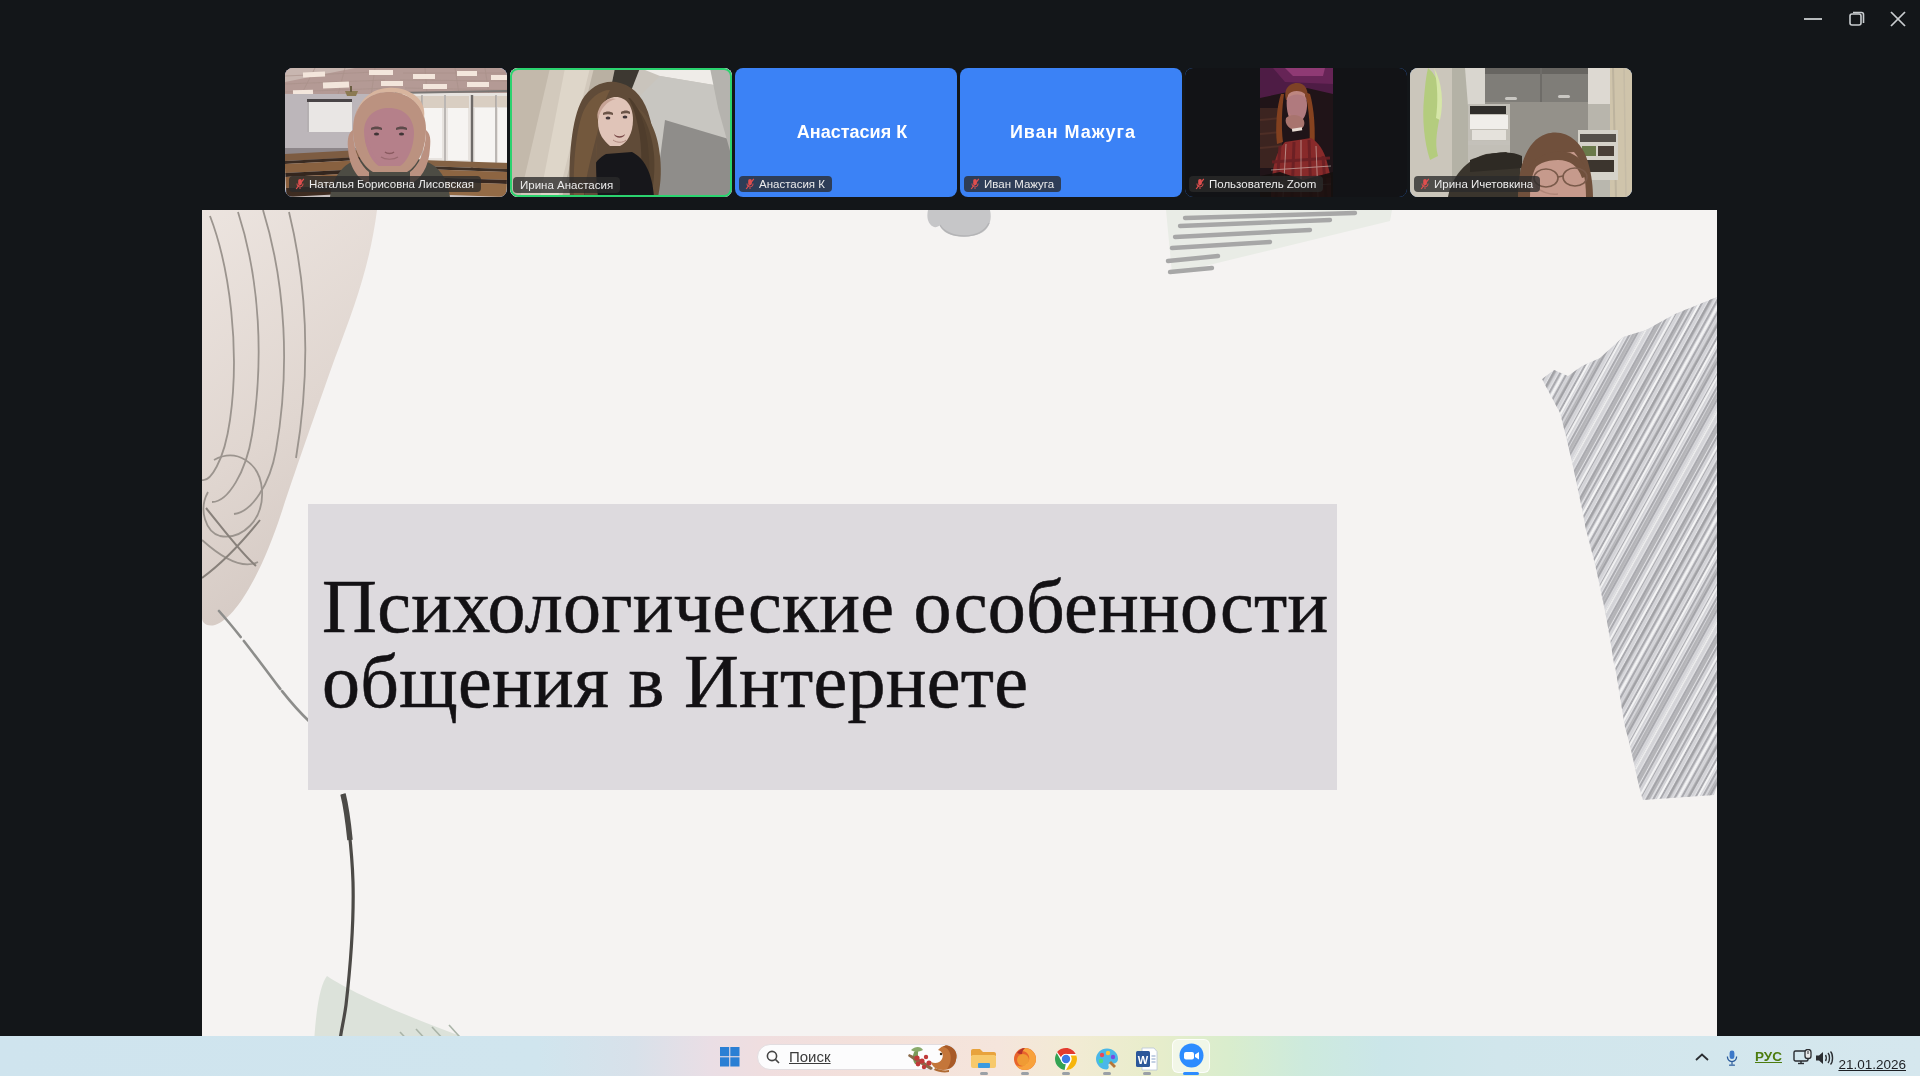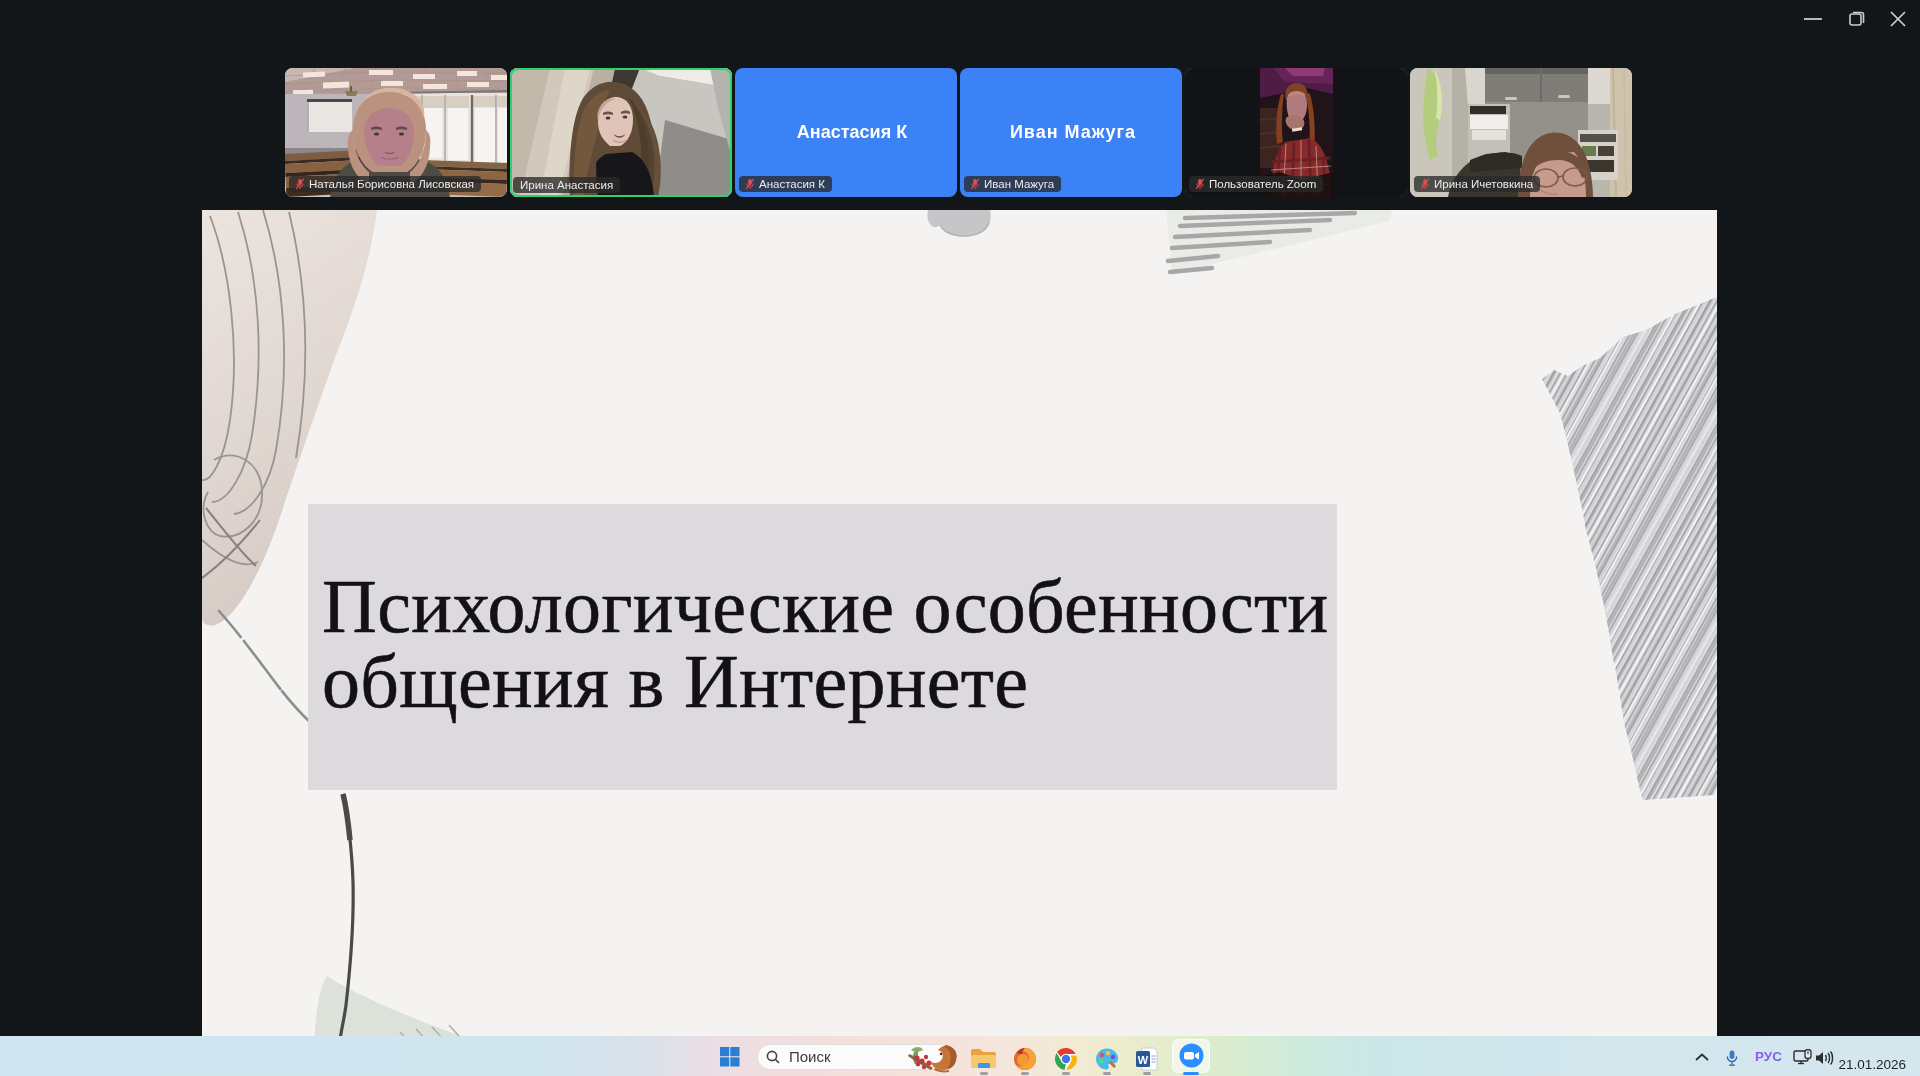"Поиск" .tbtxt { text-decoration: none -> underline }
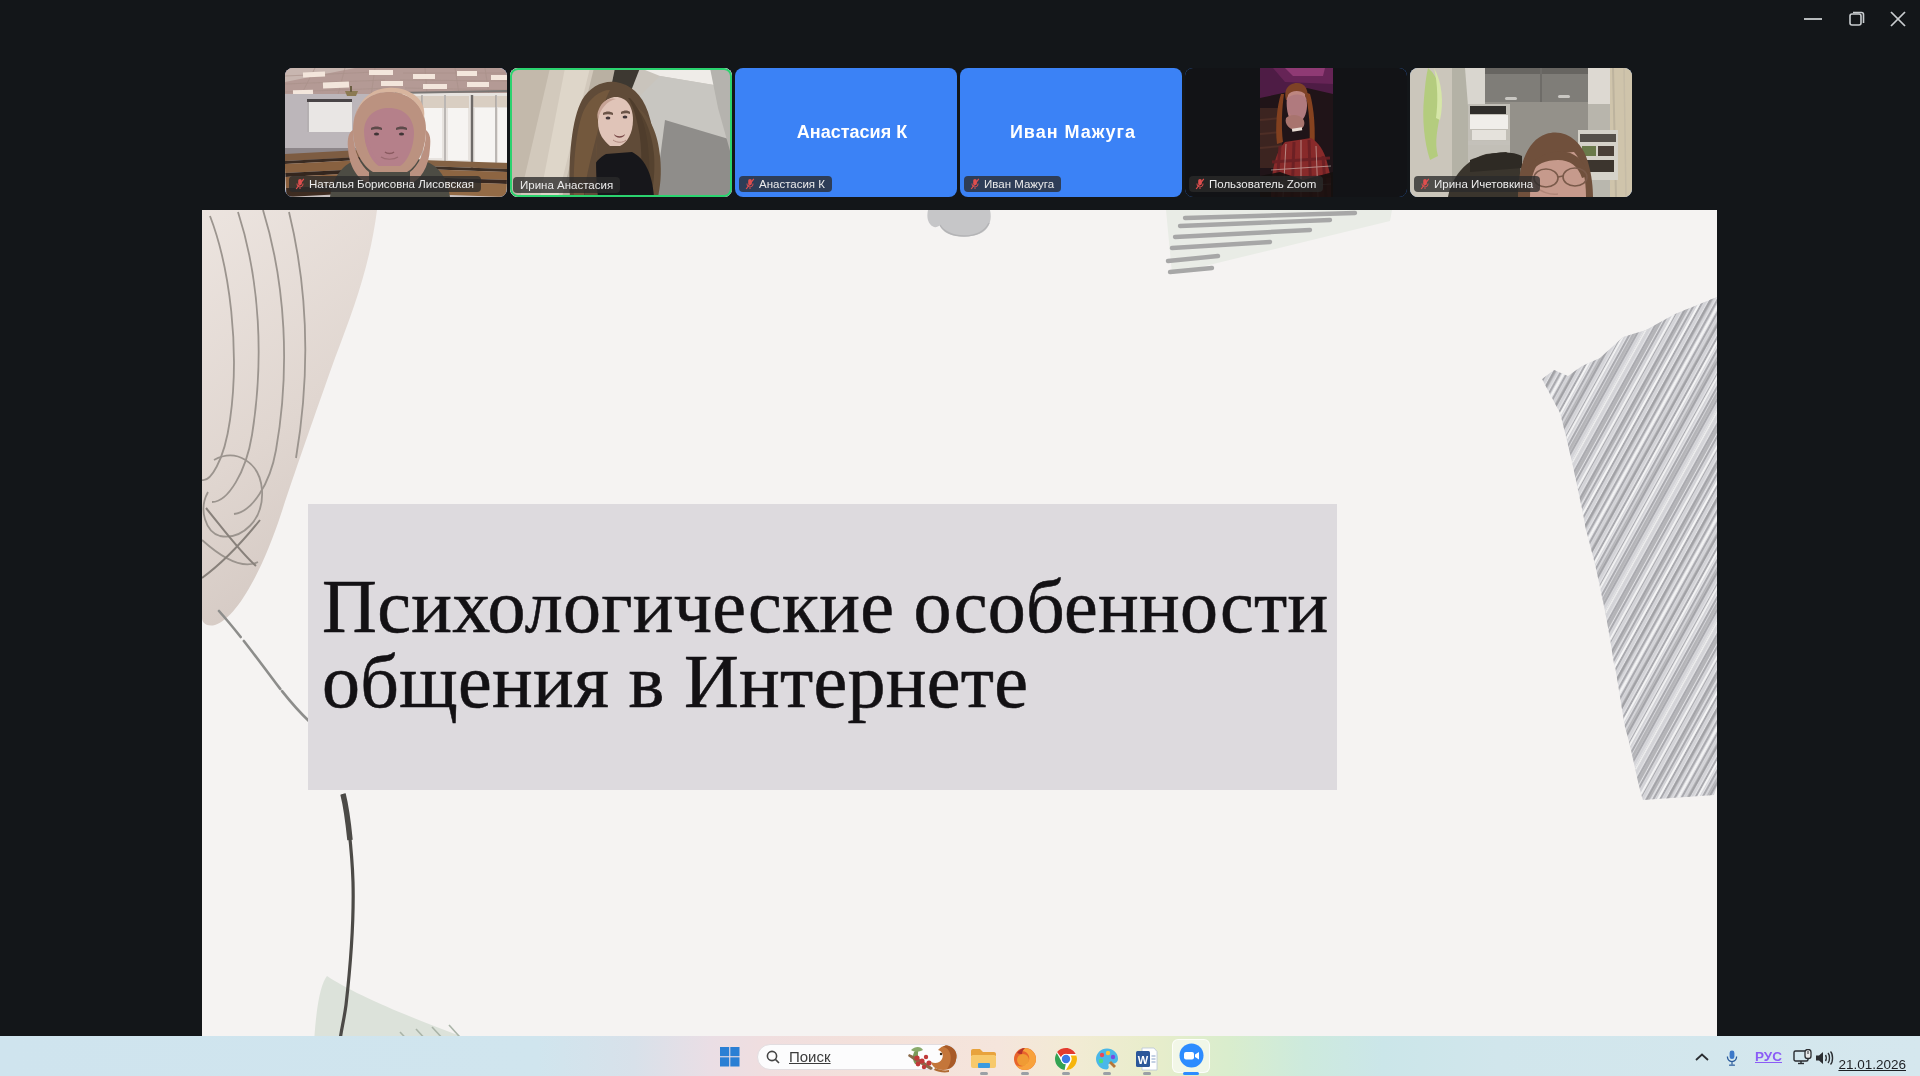"РУС" div.tbtxt { color: #8b5cf6 -> #4d7c0f }
